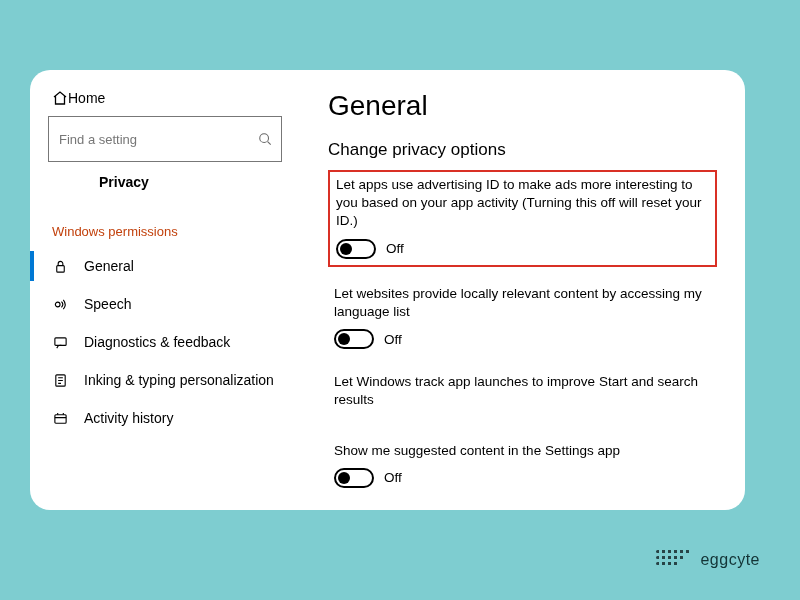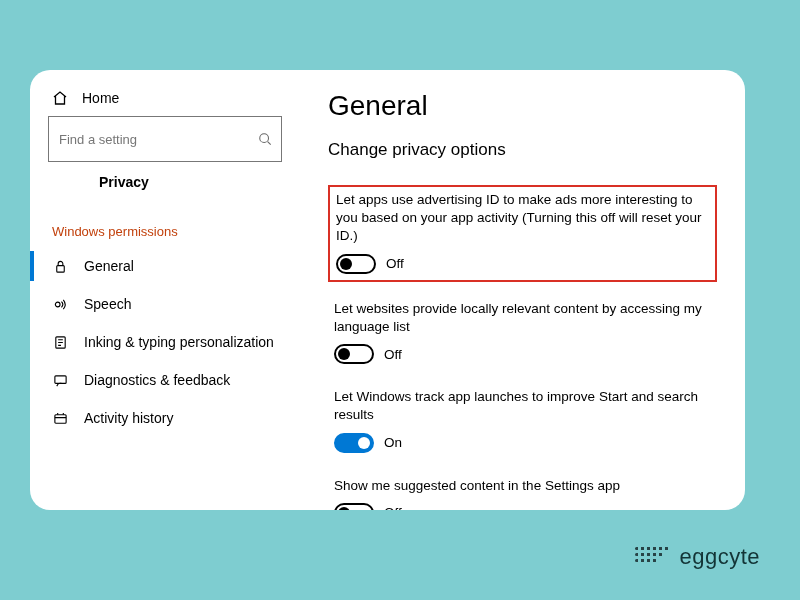"Home" .home-row { gap: 14px -> none }
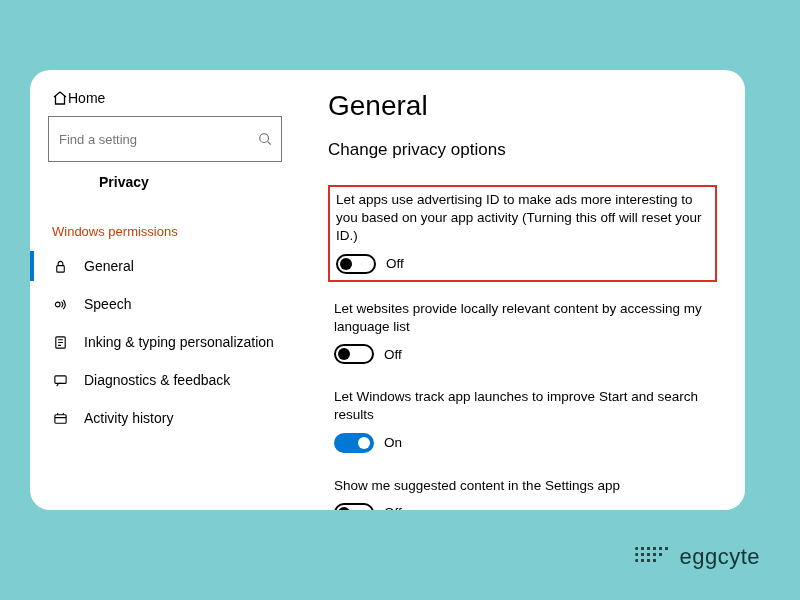"Change privacy options" .subsection { margin-bottom: 25px -> 10px }
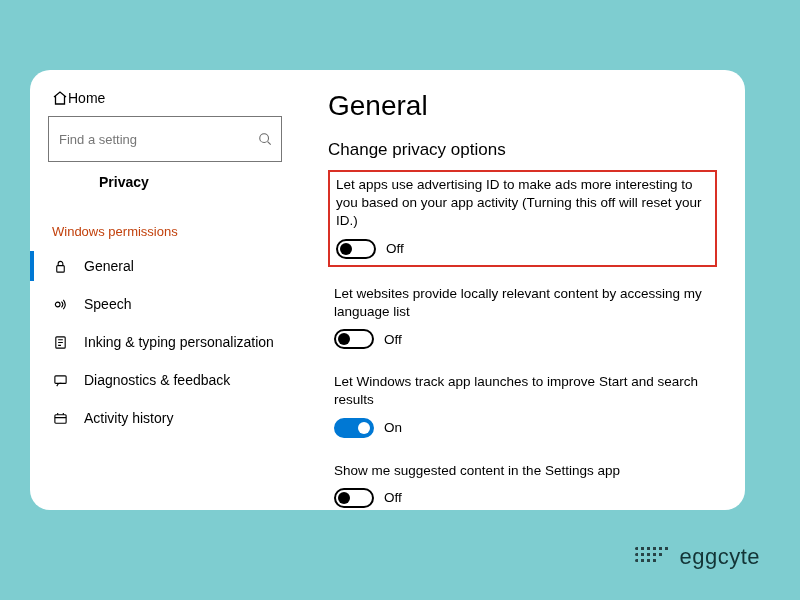"Inking & typing personalization" div.nav-item { order: before "Diagnostics & feedback" -> after "Diagnostics & feedback" }
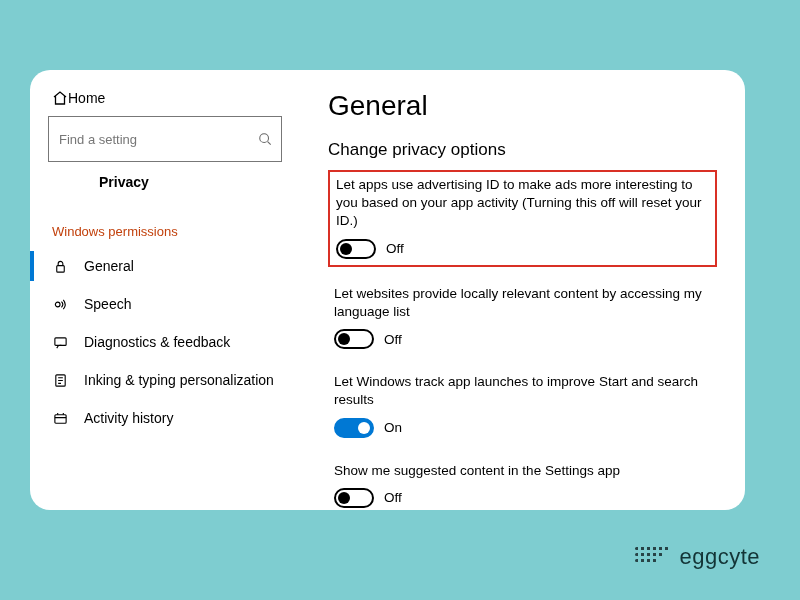"On" div.toggle-row { html: <div> <div></div> <span>On</span> </div> -> none }
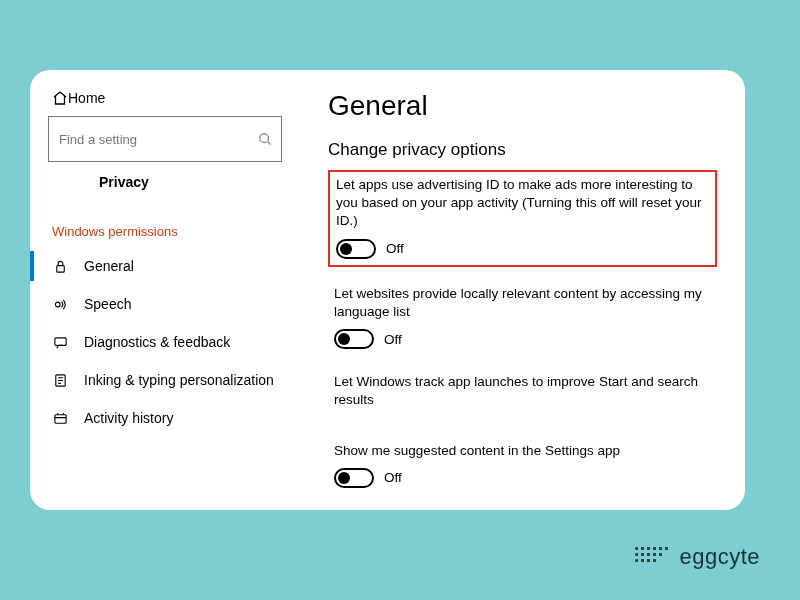"eggcyte" .wm-text { font-size: 22px -> 16px }
